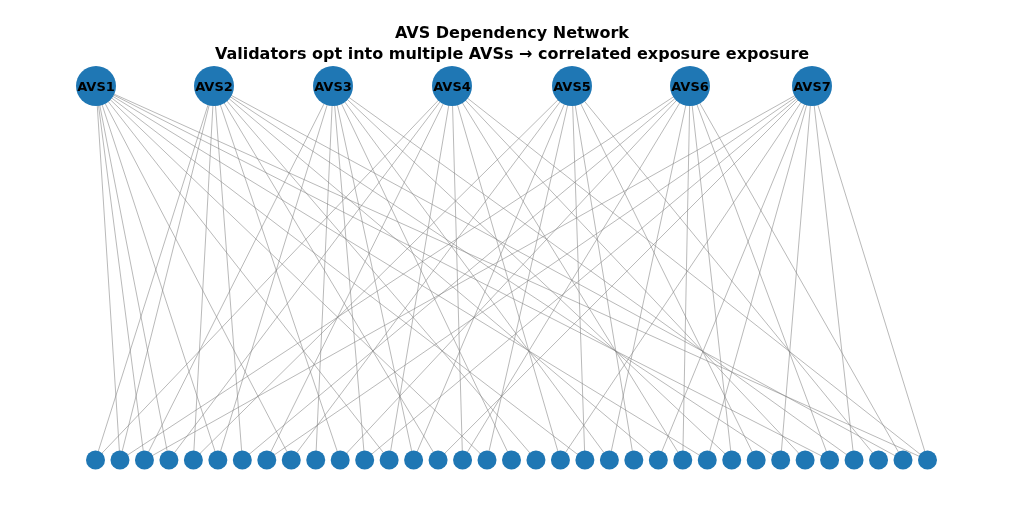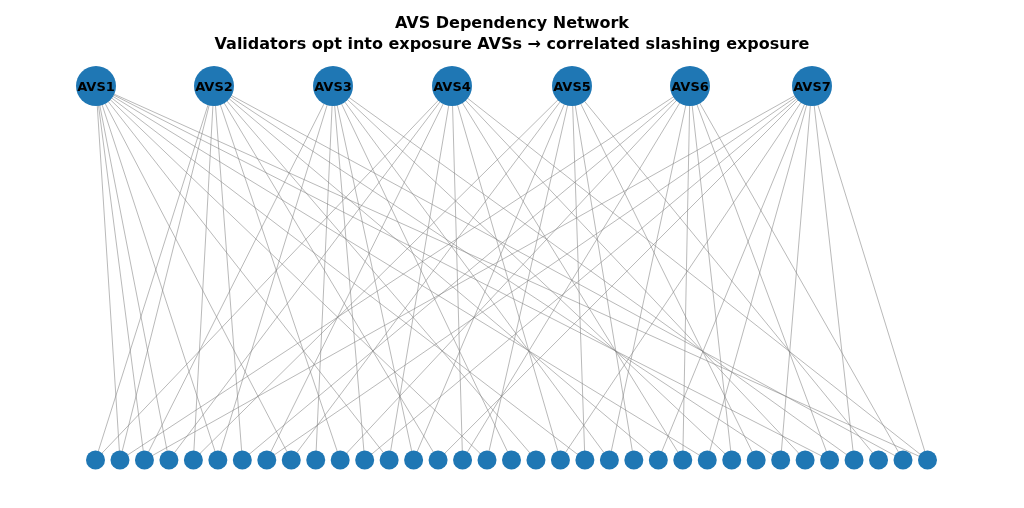"AVS Dependency Network" .titles { top: 12px -> 22px }
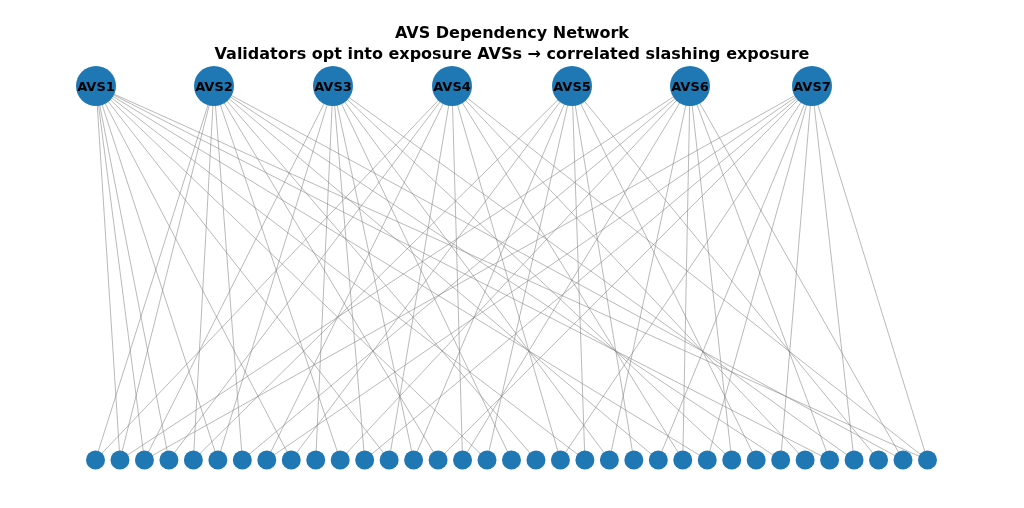"Validators opt into exposure AVSs" div.chart-subtitle { text: exposure AVSs → correlated slashing -> multiple AVSs → correlated exposure }
